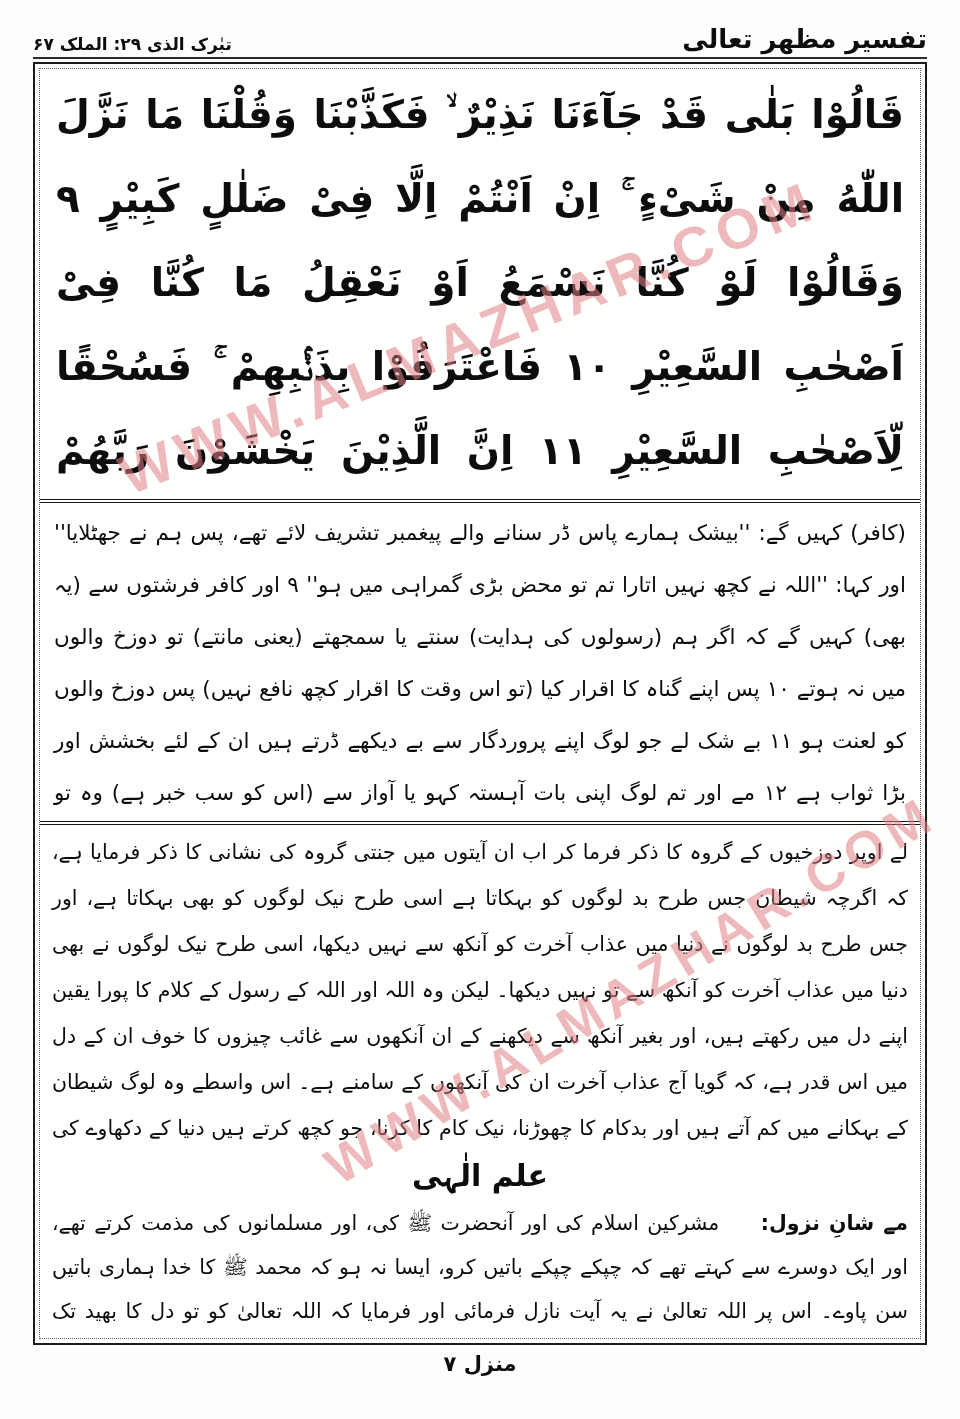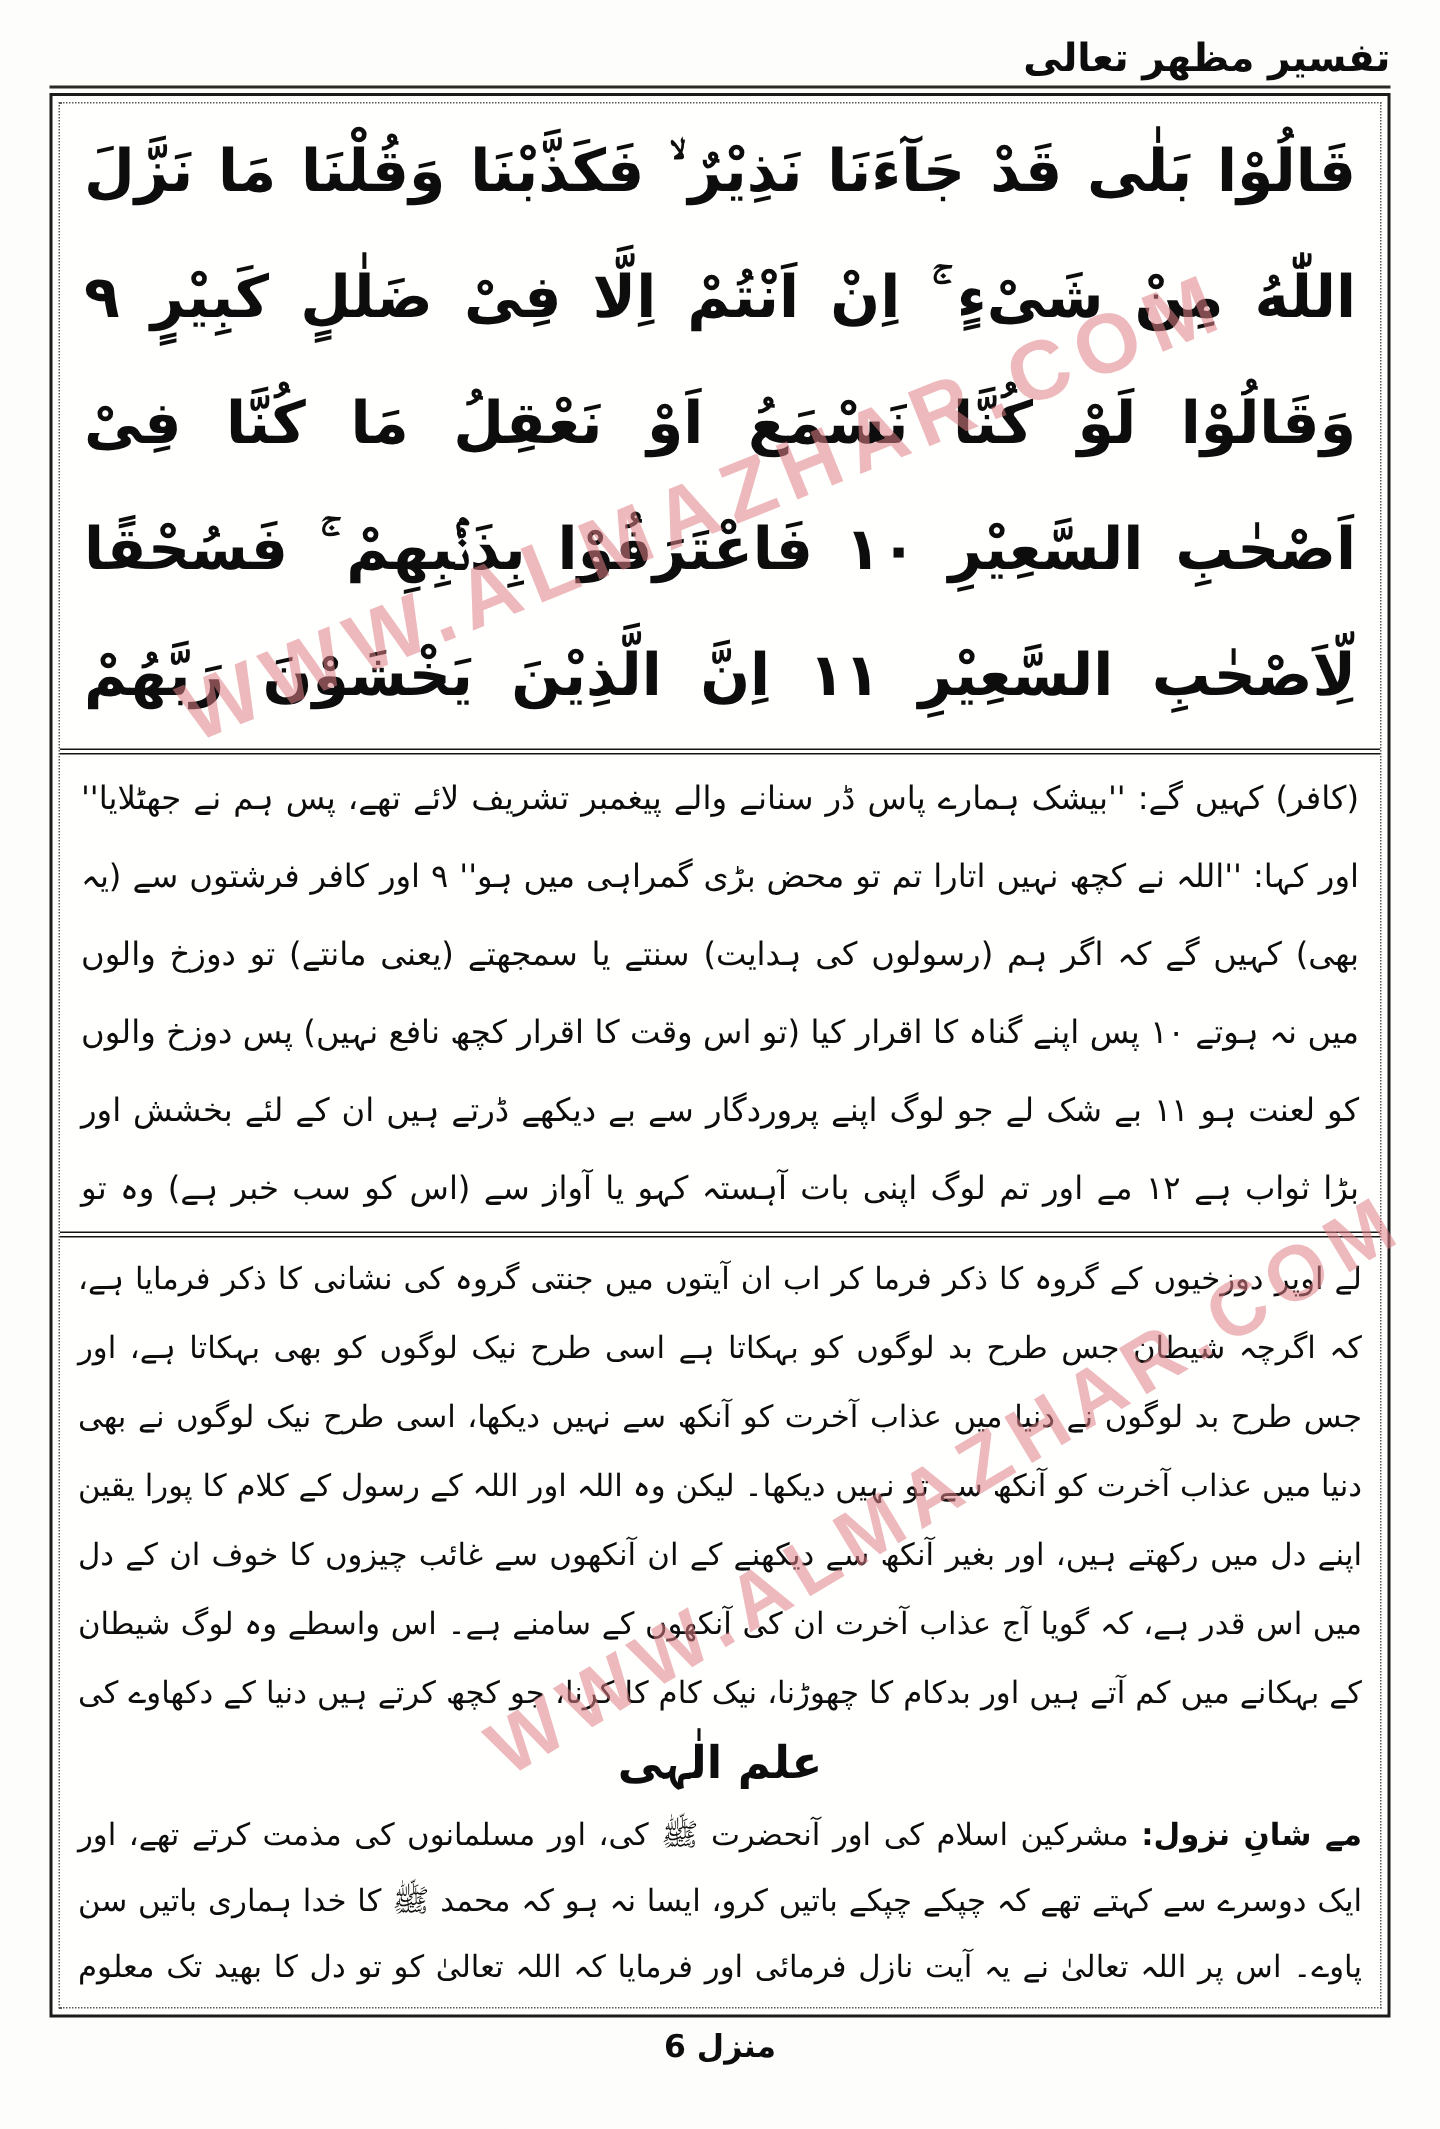"تبٰرک الذی ۲۹: الملک ۶۷" div.hdr-ref { html: none -> <div>تبٰرک الذی ۲۹: الملک ۶۷</div> }
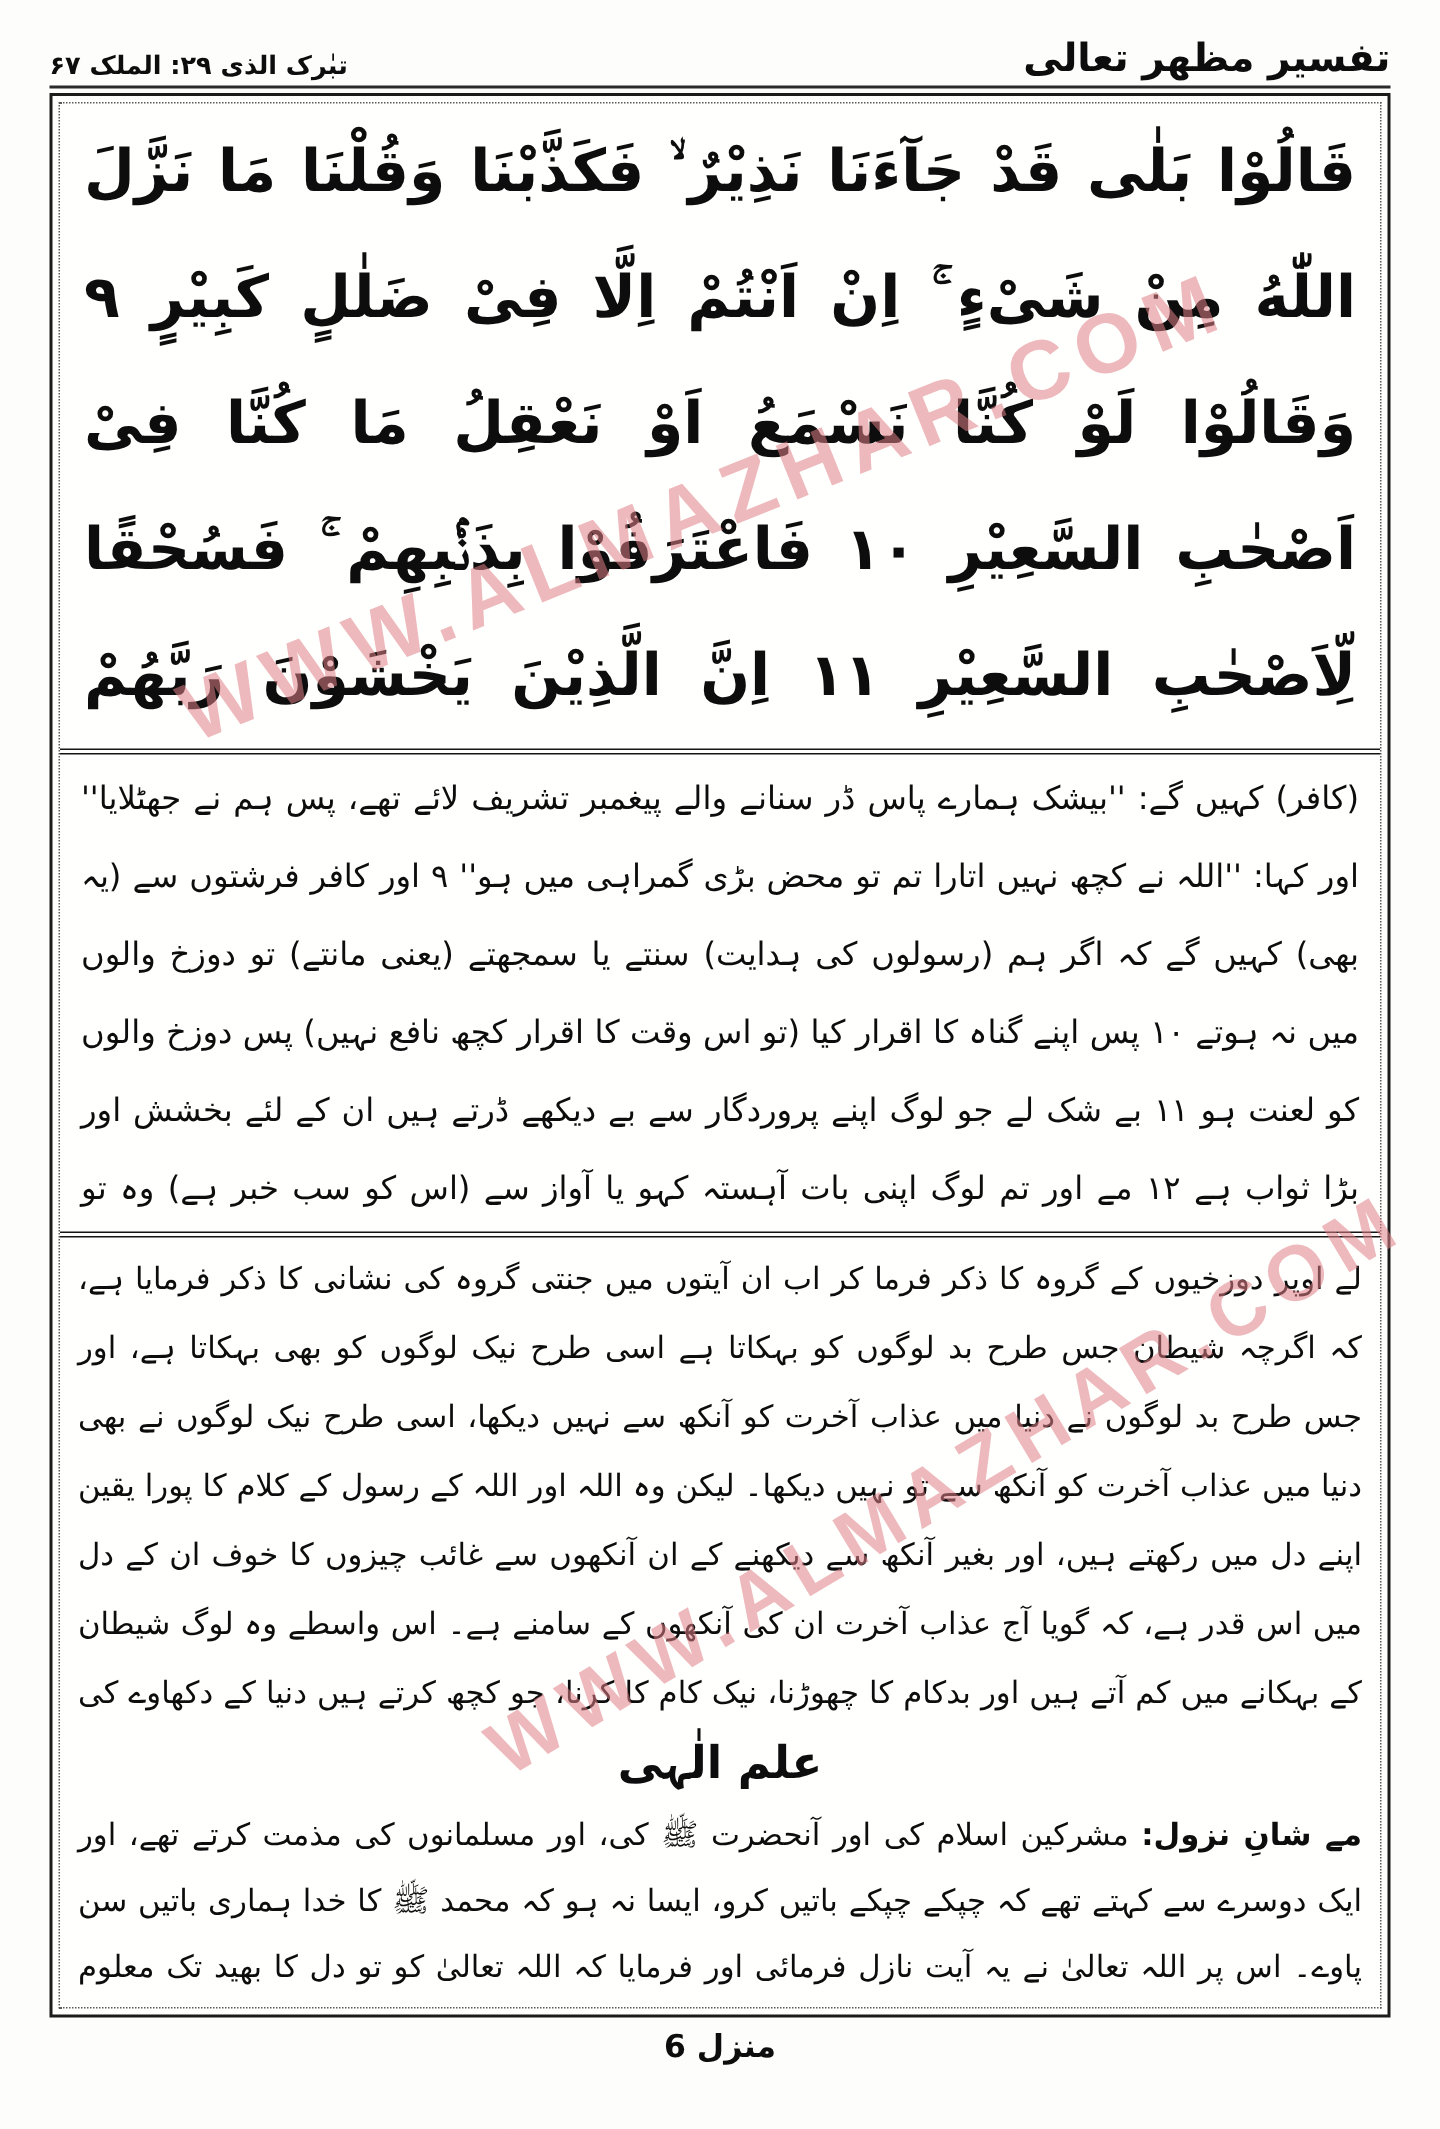"مے شانِ نزول:" .shan-label { margin-left: none -> 33px }
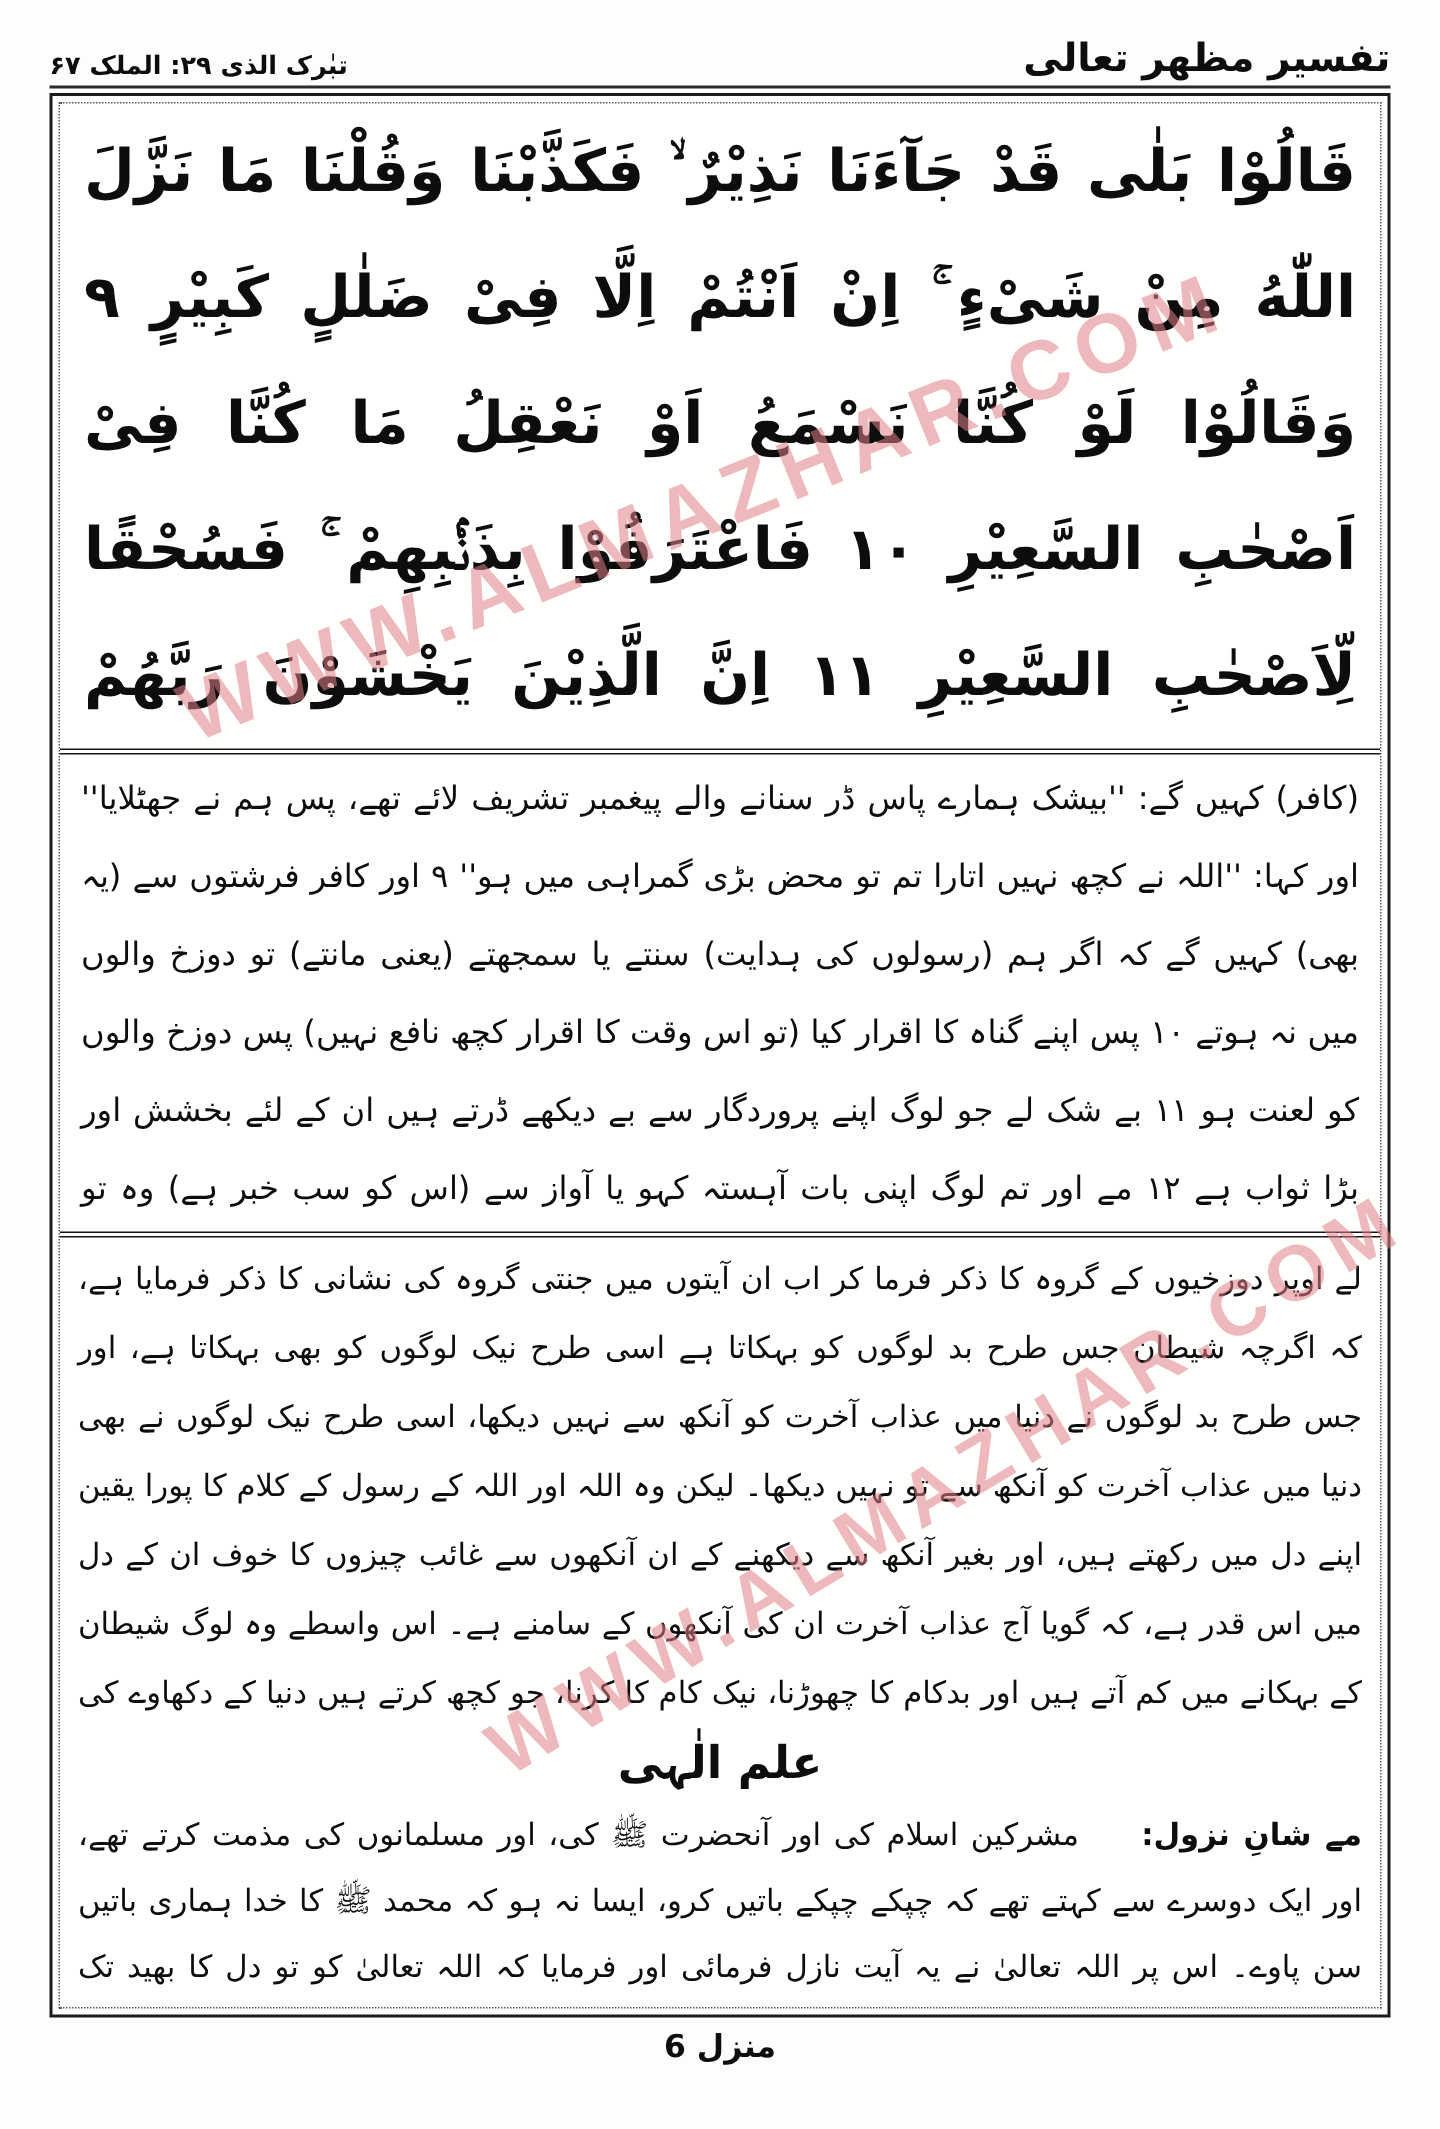"منزل 6" div.footer { text: 6 -> ۷ }
